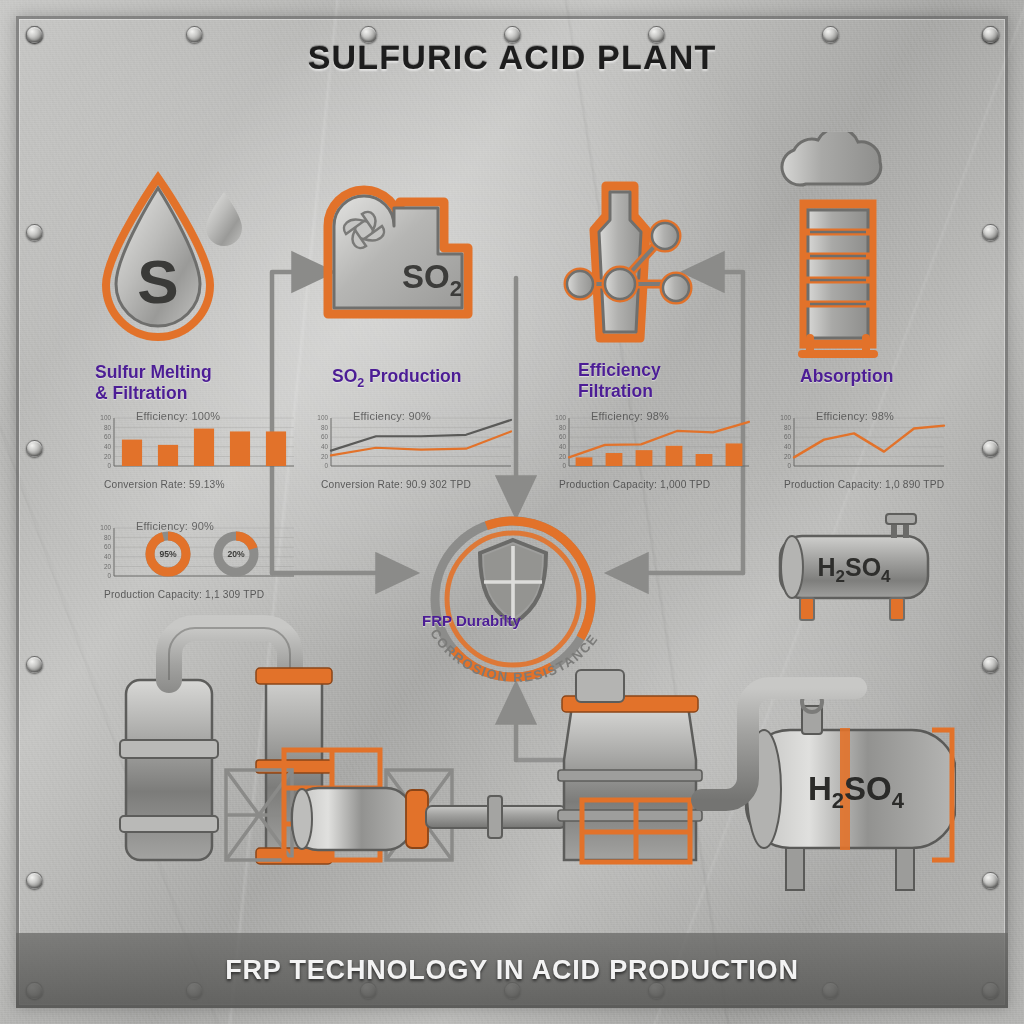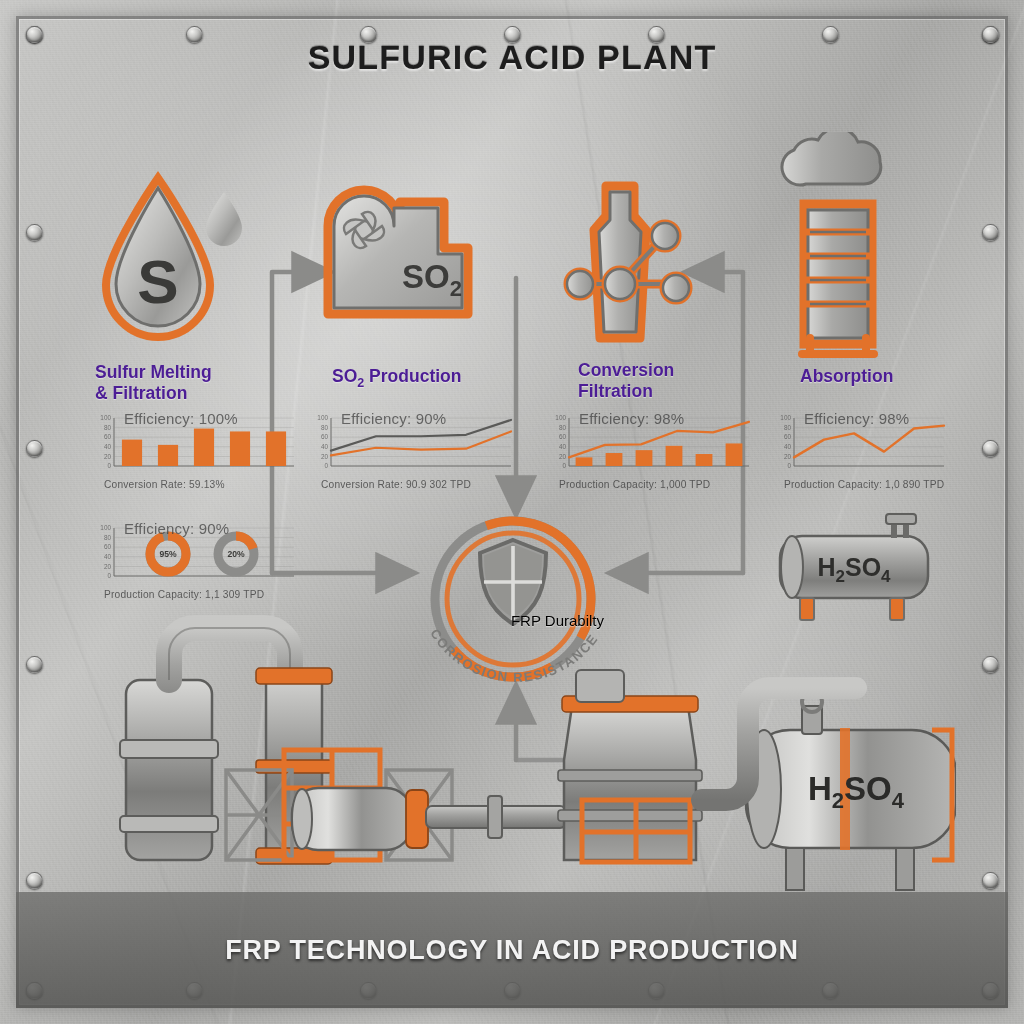"Conversion" span { text: Conversion -> Efficiency }
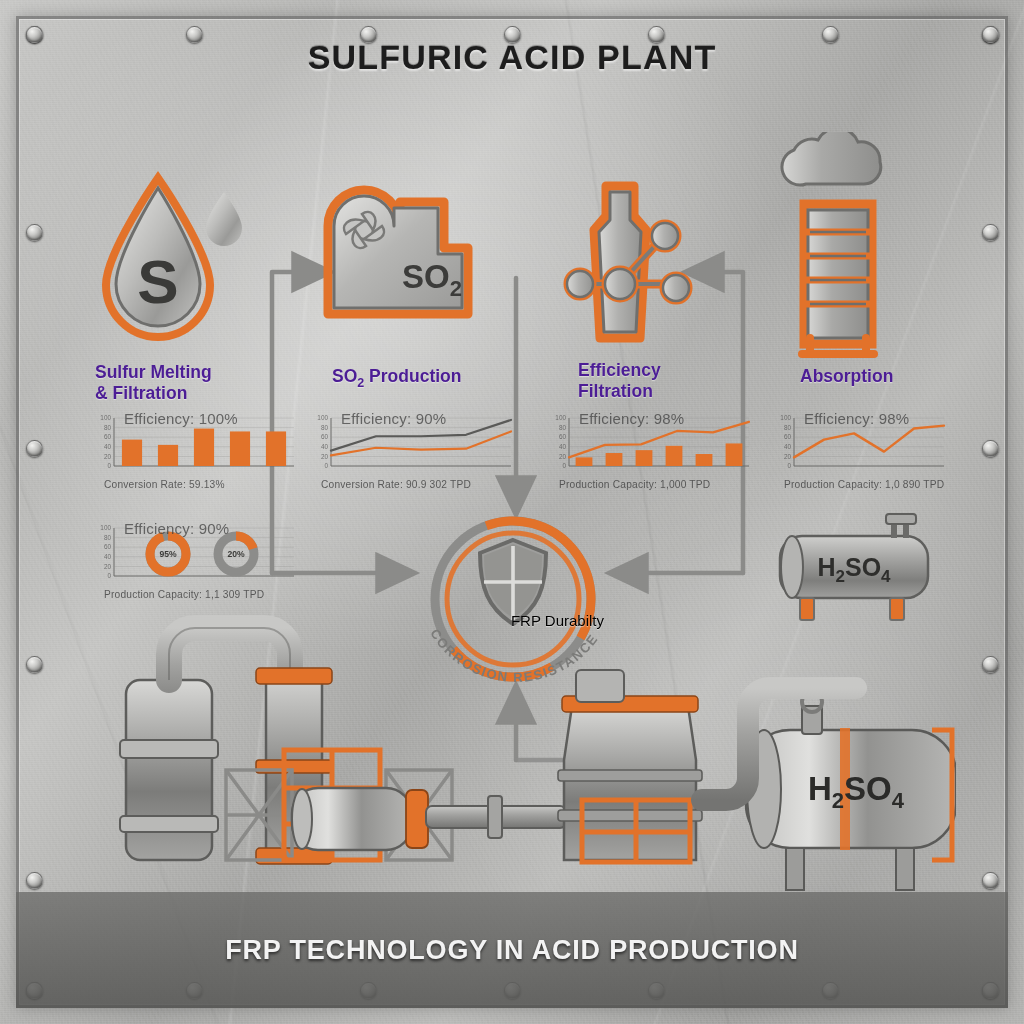"Efficiency: 100%" .mini-eff { font-size: 15px -> 11px; left: 26px -> 38px }
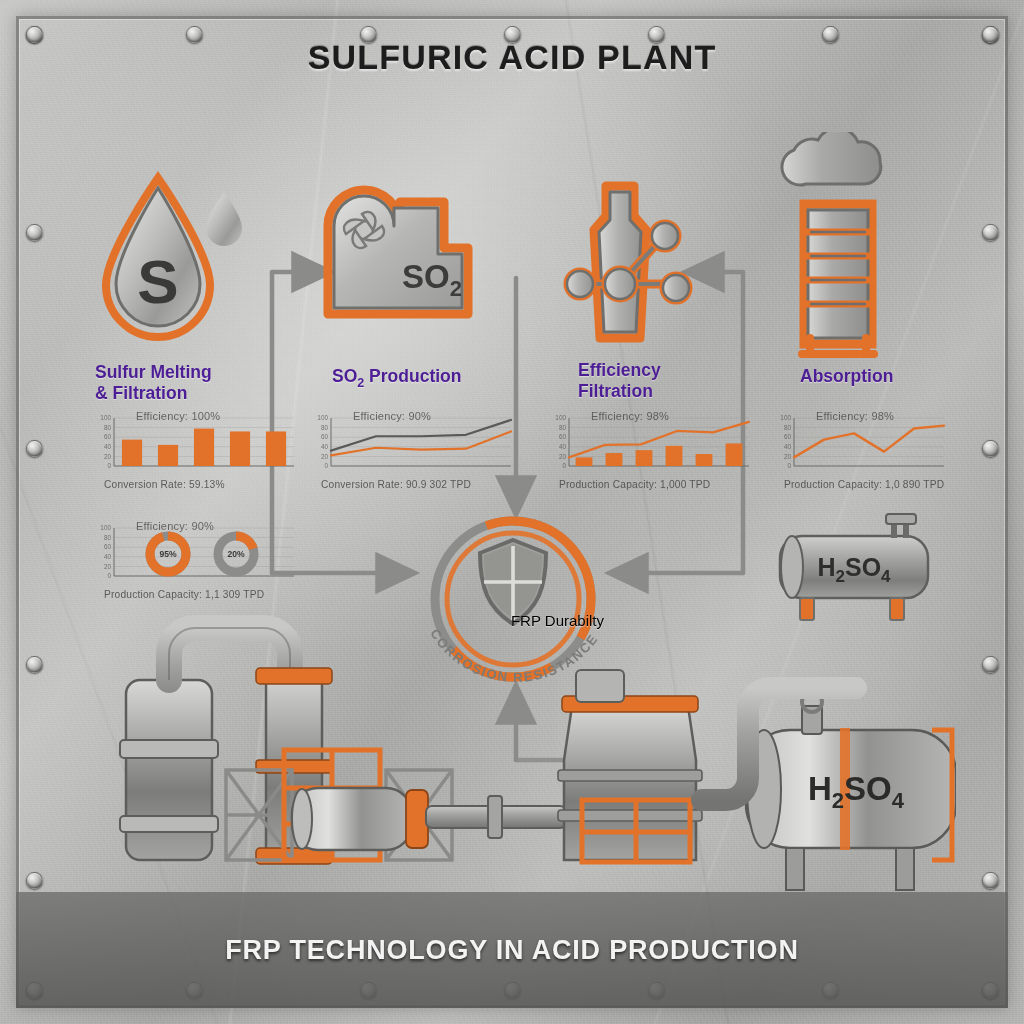"FRP Durabilty" #badge-label { color: #000000 -> #4c1d95; font-weight: normal -> bold; text-align: right -> left }
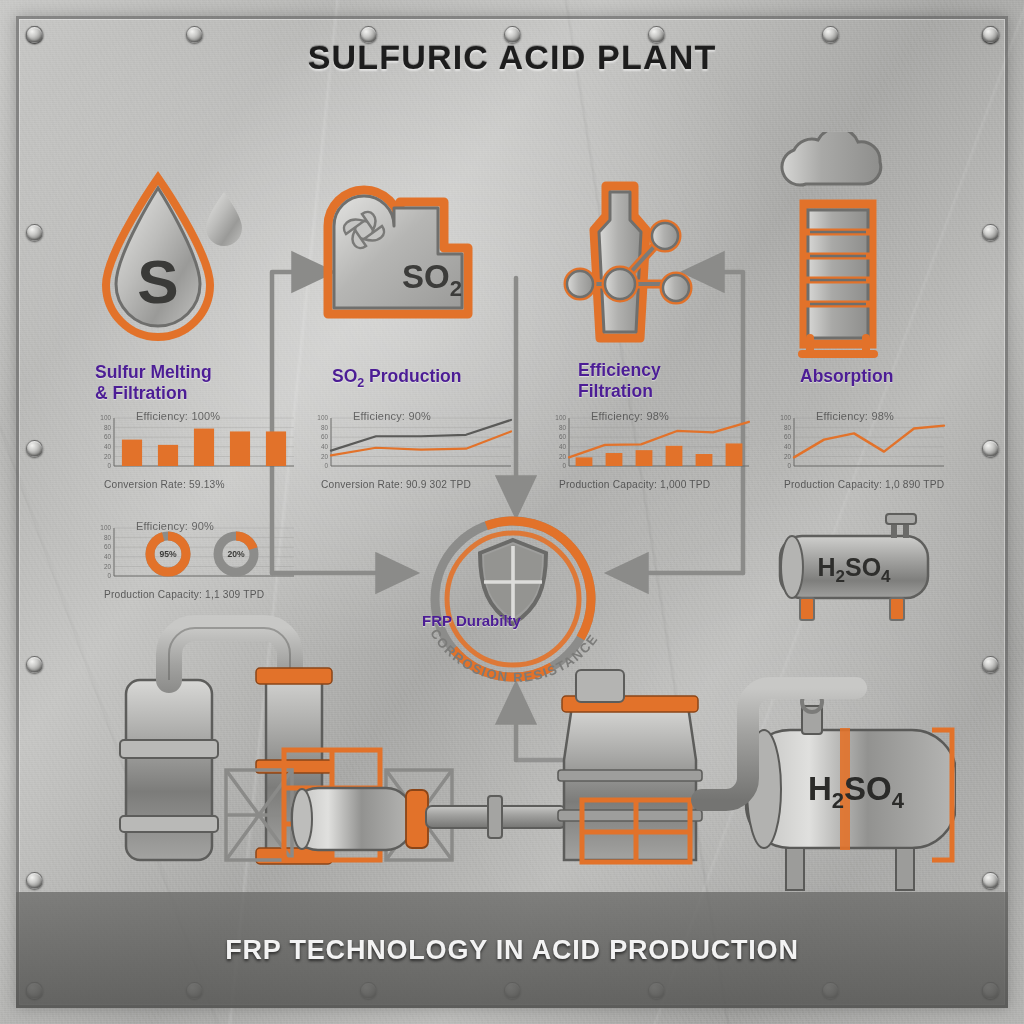"FRP TECHNOLOGY IN ACID PRODUCTION" #footerbar { height: 116px -> 75px }
